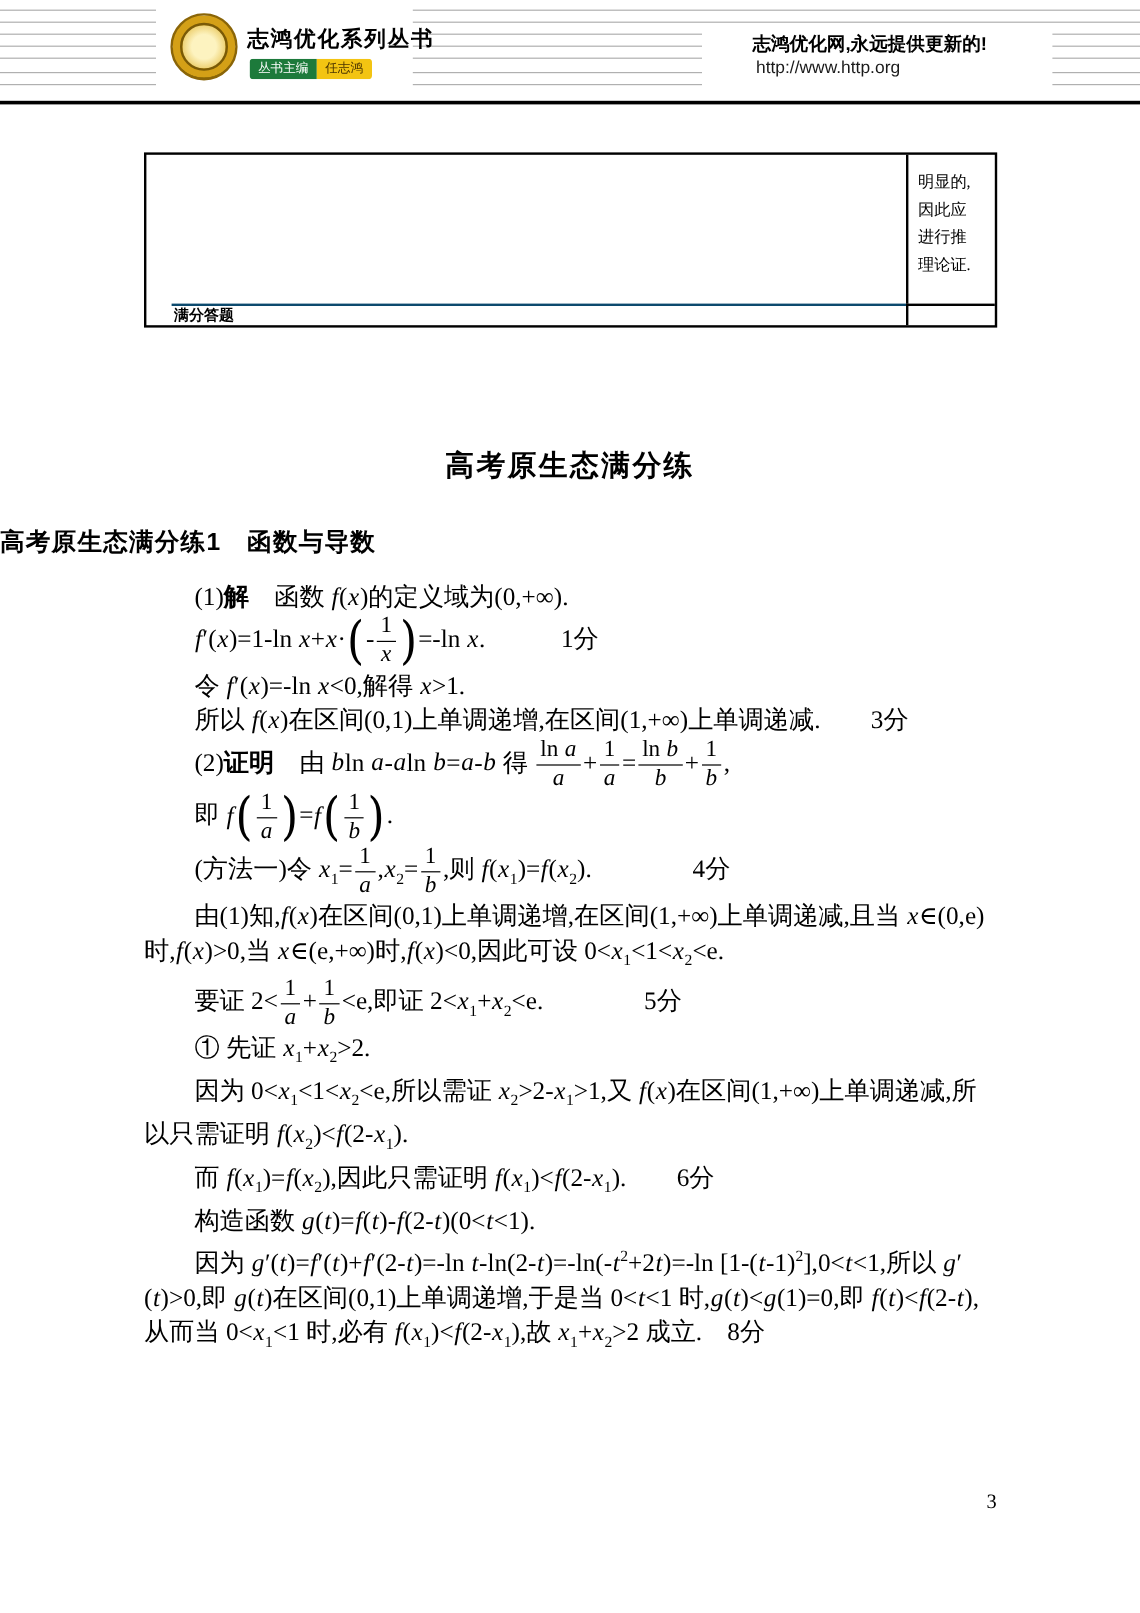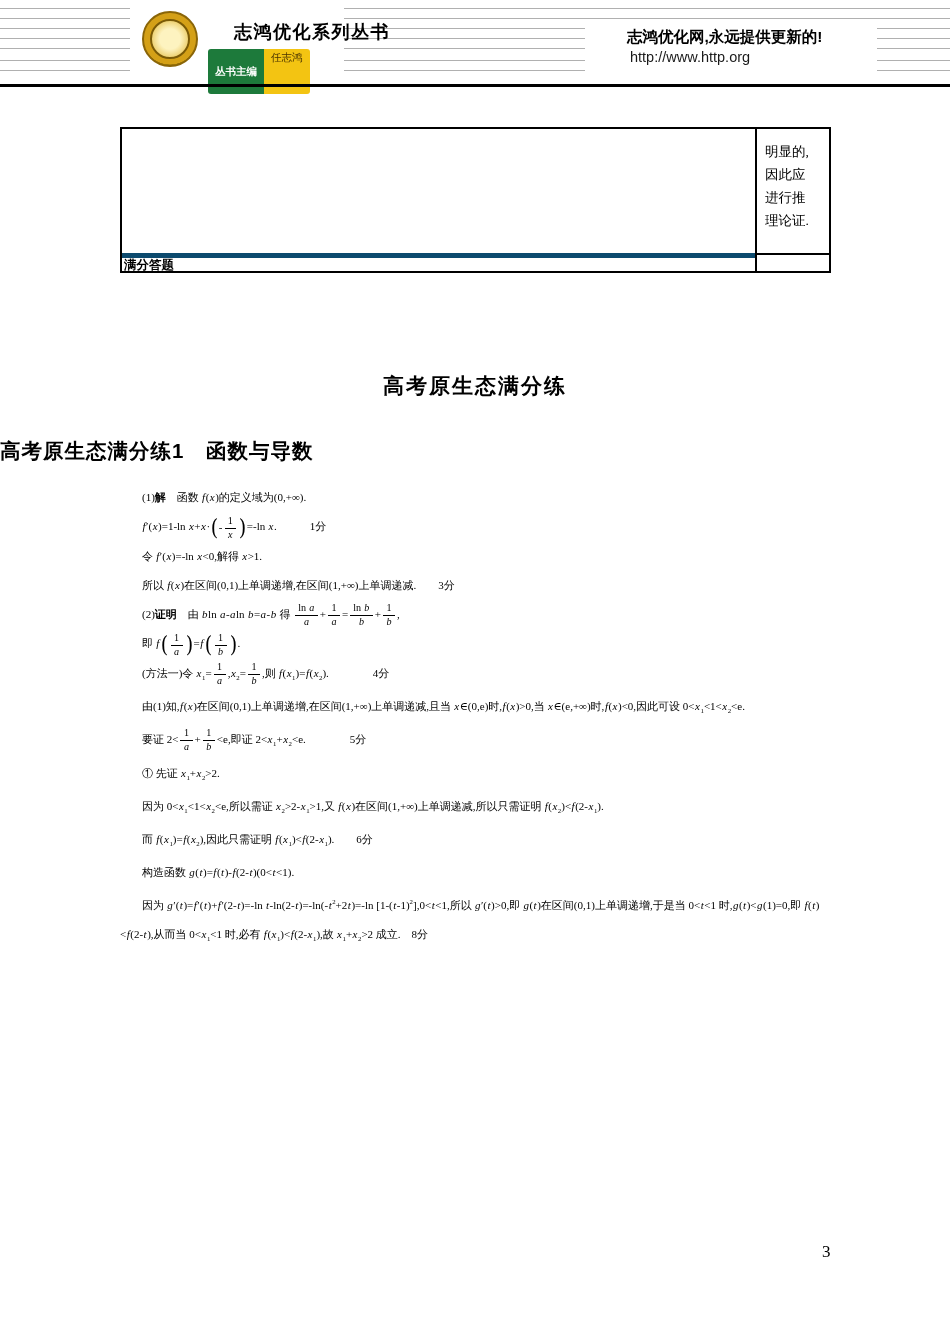"志鸿优化系列丛书" .brand-title { margin-left: 28px -> none }
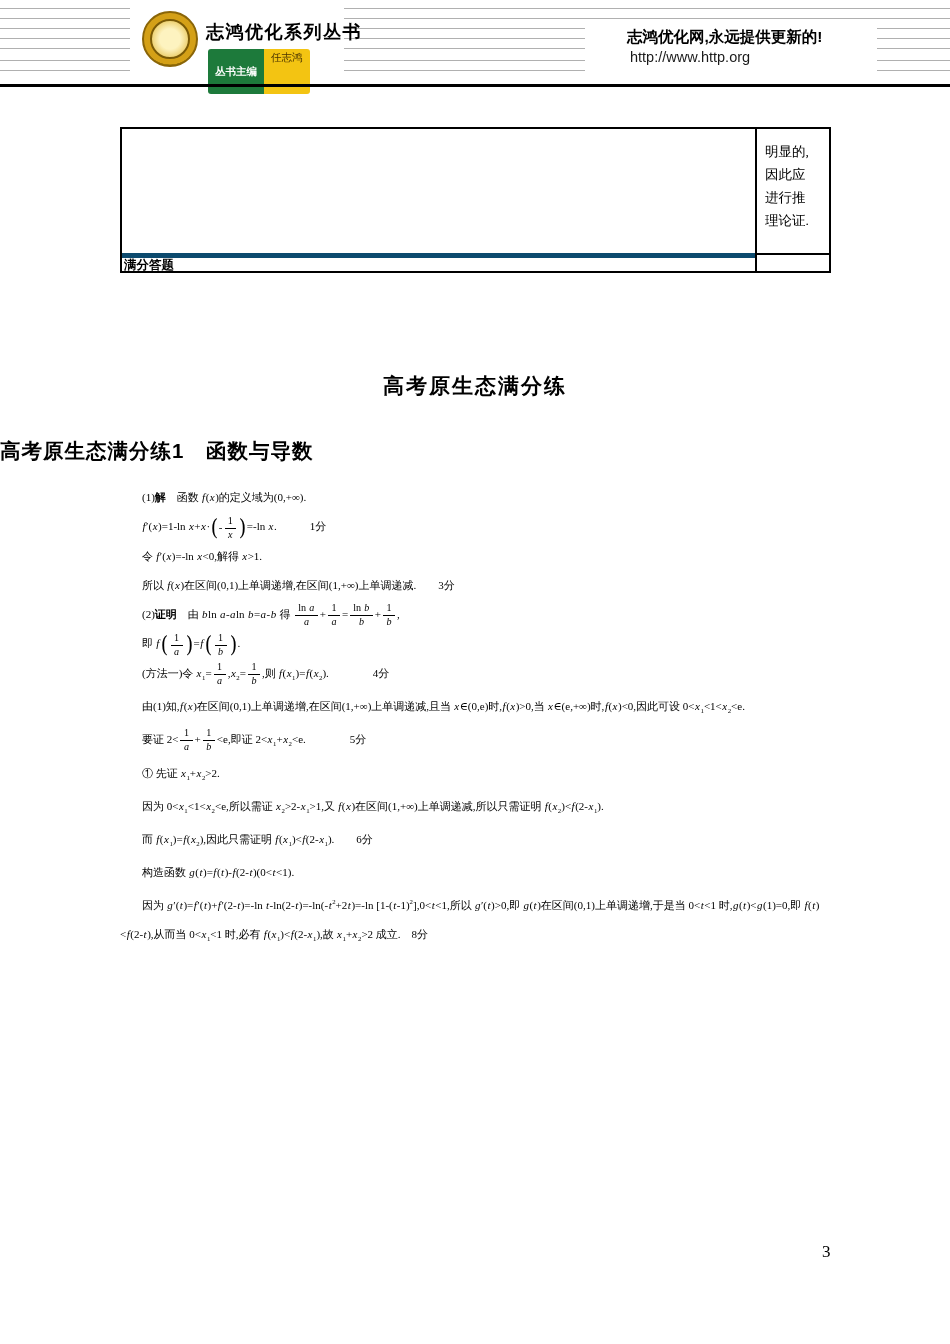"丛书主编" .badge-left { font-weight: bold -> none; padding: 17px 7px -> 3px 7px }
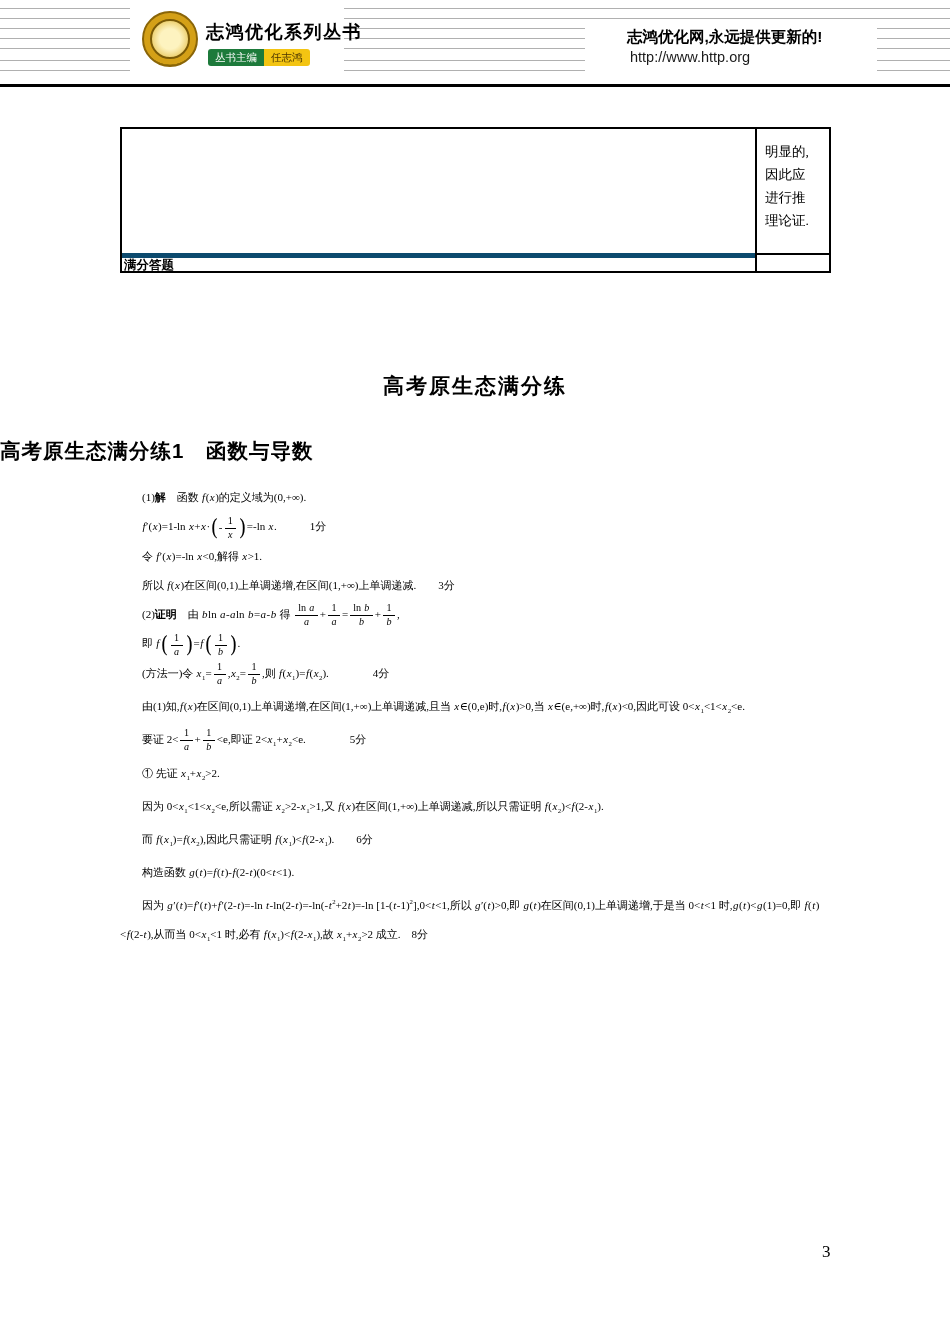"明显的," .answer-table { padding-left: none -> 21px }
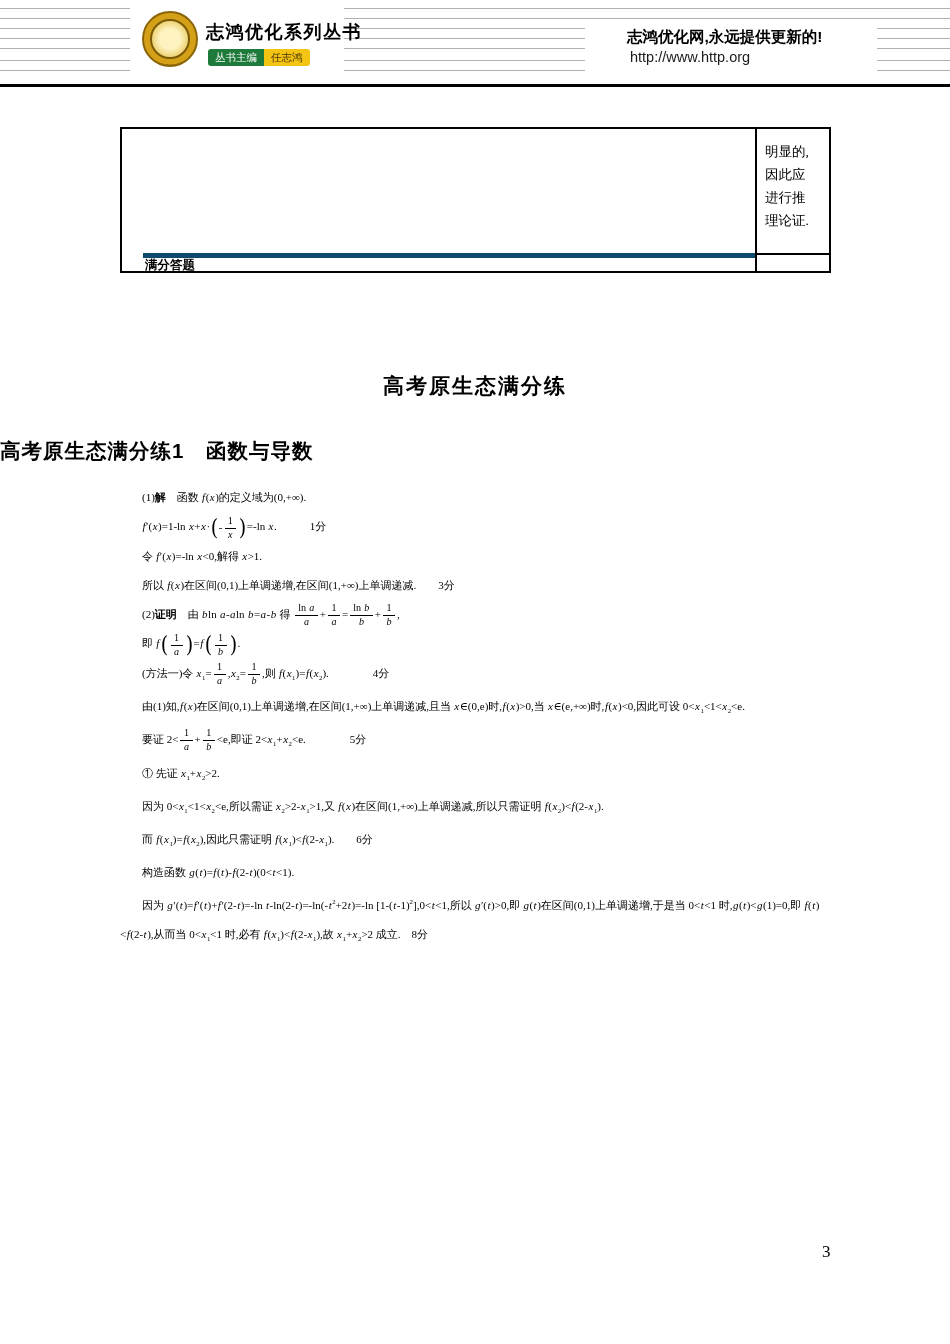"满分答题" .cell-bl { border-top: 5px solid #0c4a6e -> 2px solid #0c4a6e; font-family: Liberation Mono, monospace -> Liberation Sans, sans-serif }
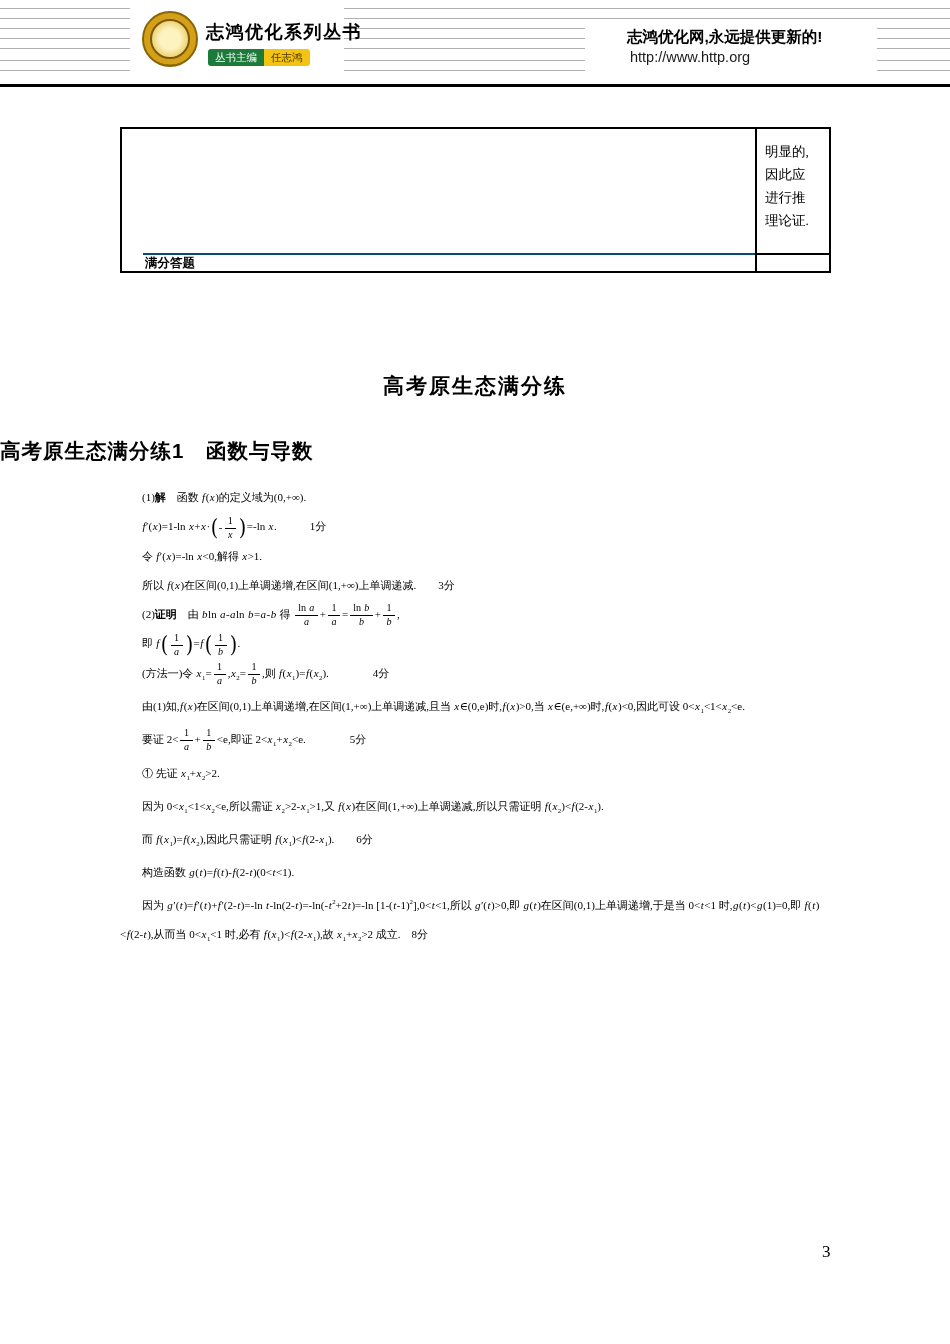"高考原生态满分练" .main-title { font-size: 21px -> 24px }
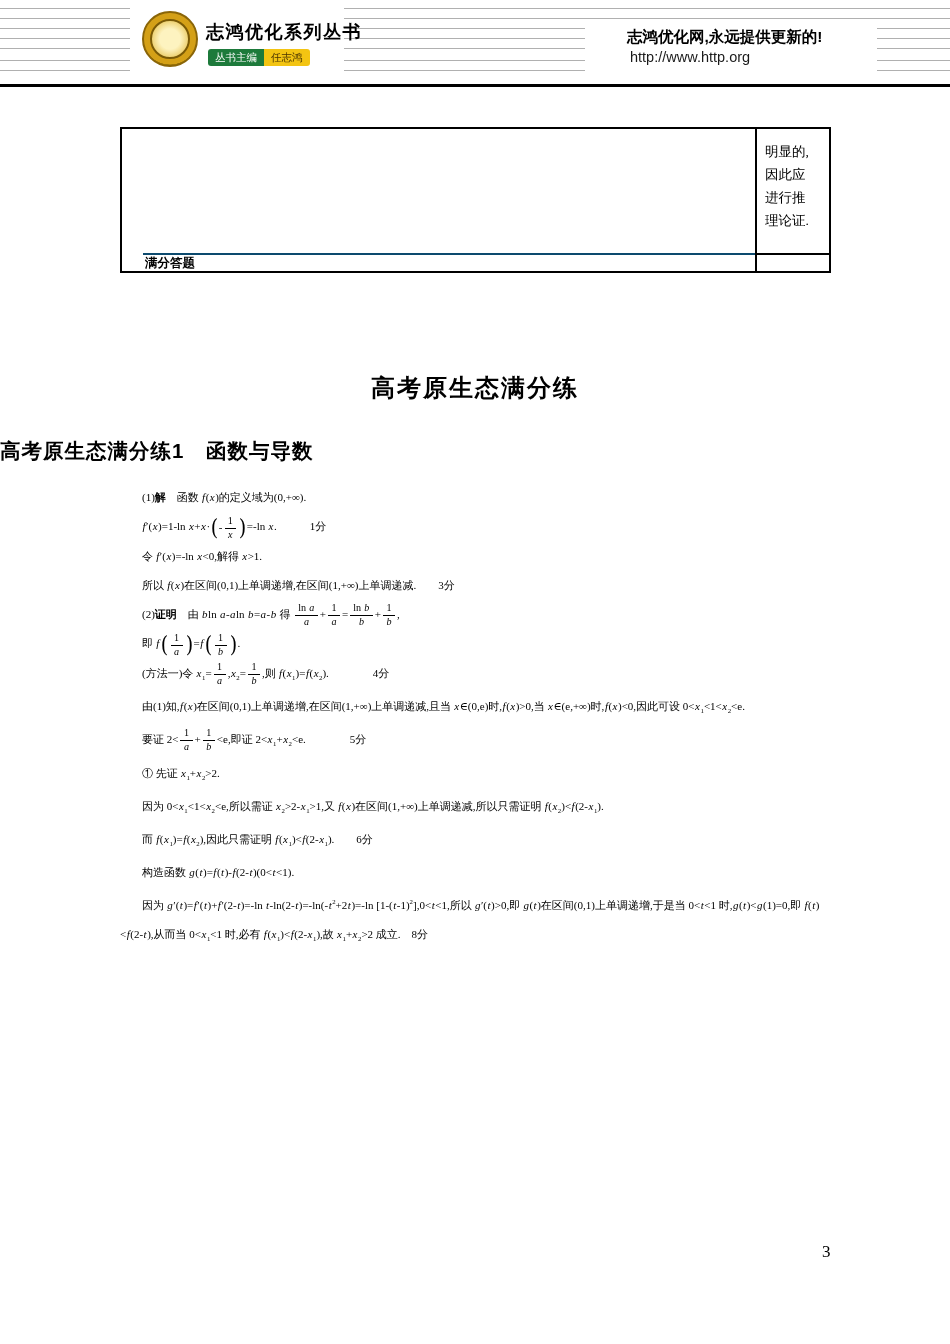"(1)解 函数 f(x)的定义域为(0,+∞)." .solution { font-size: 11px -> 21px }
